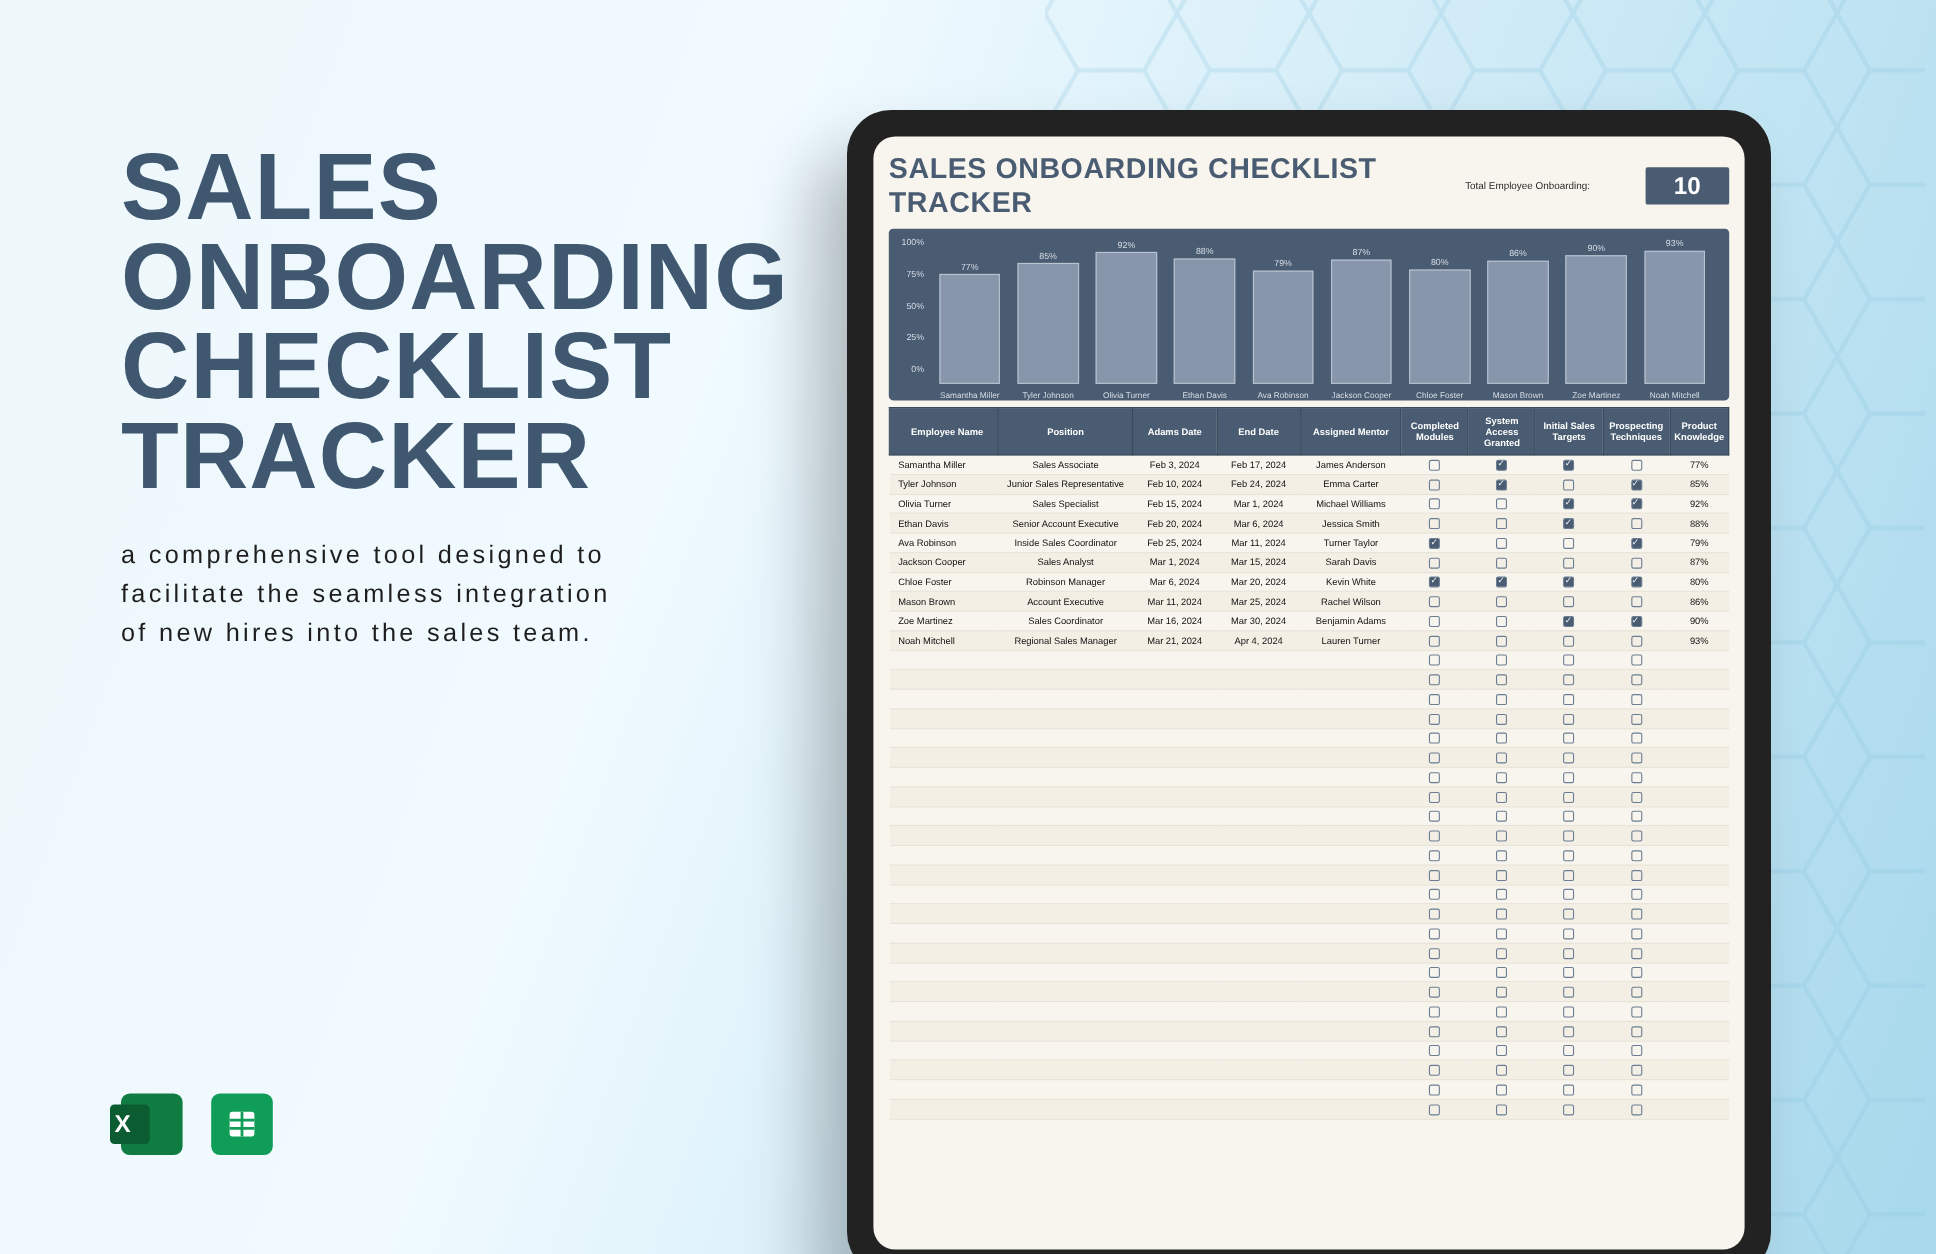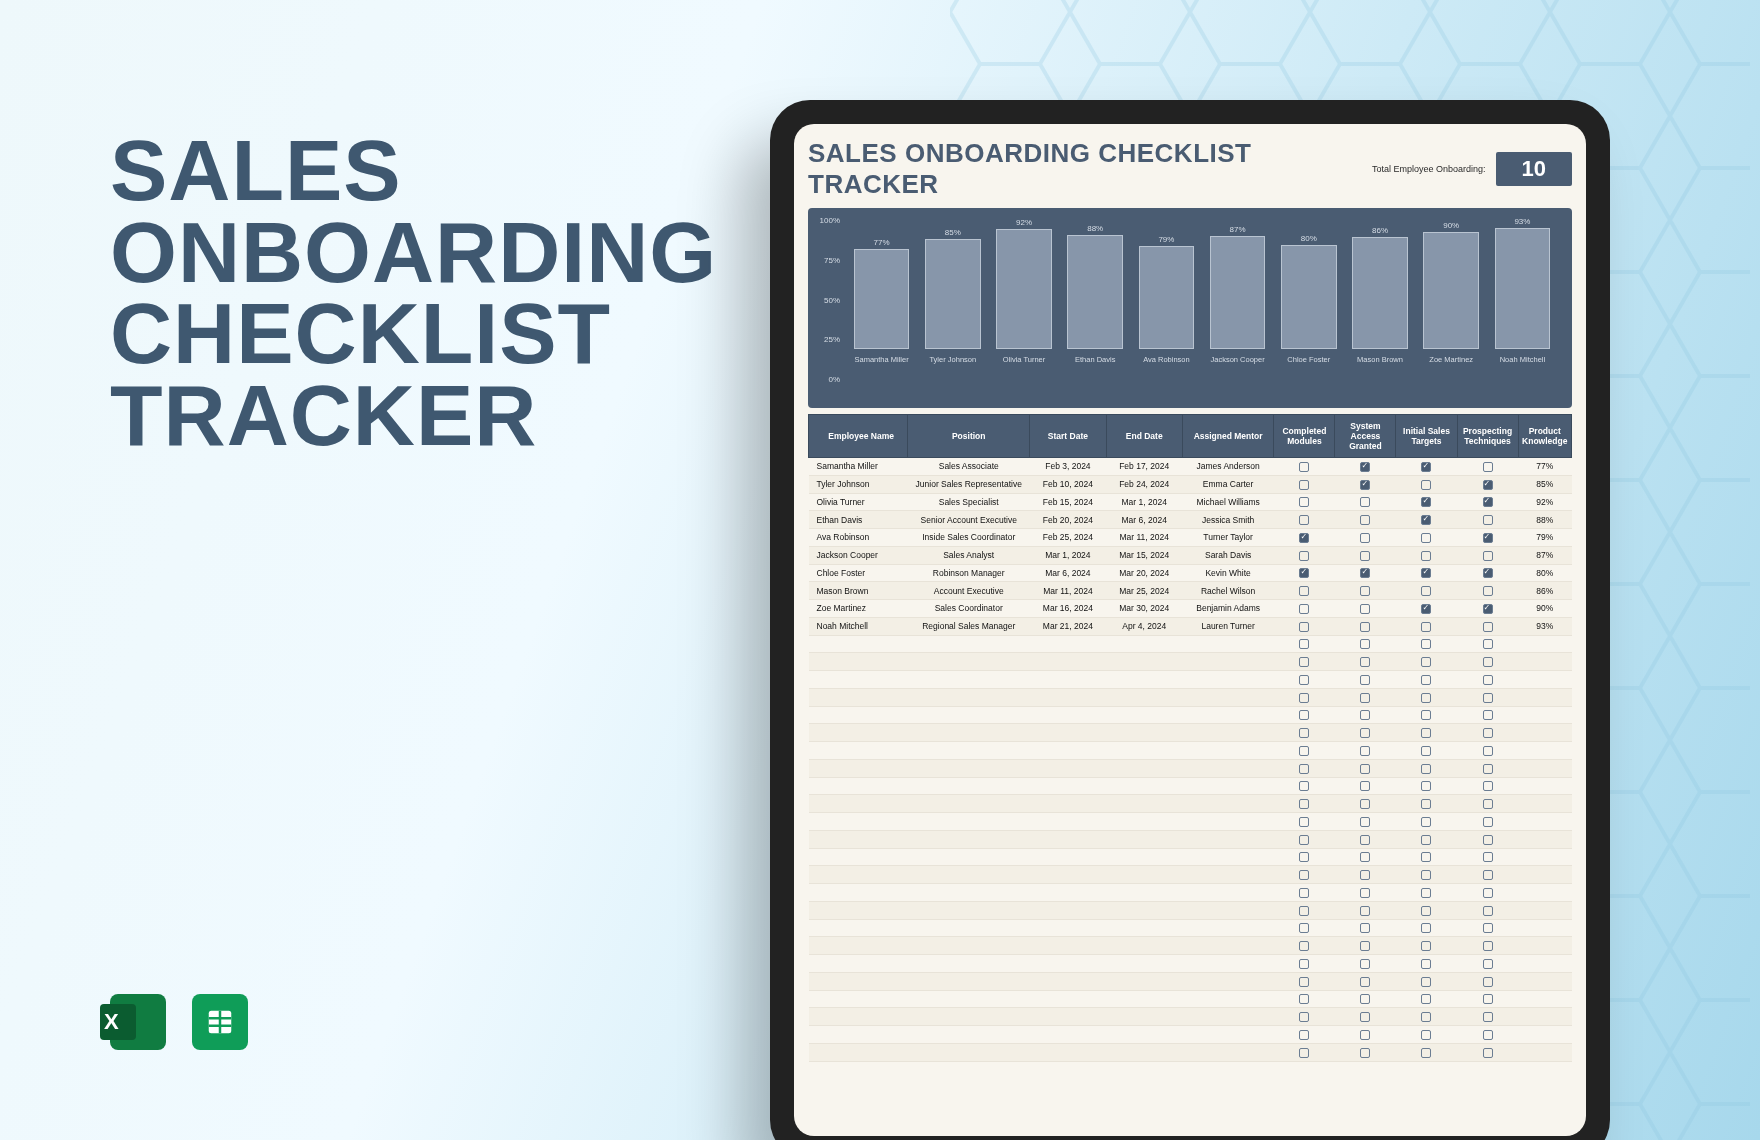"10" .totbox { margin-left: none -> 40px }
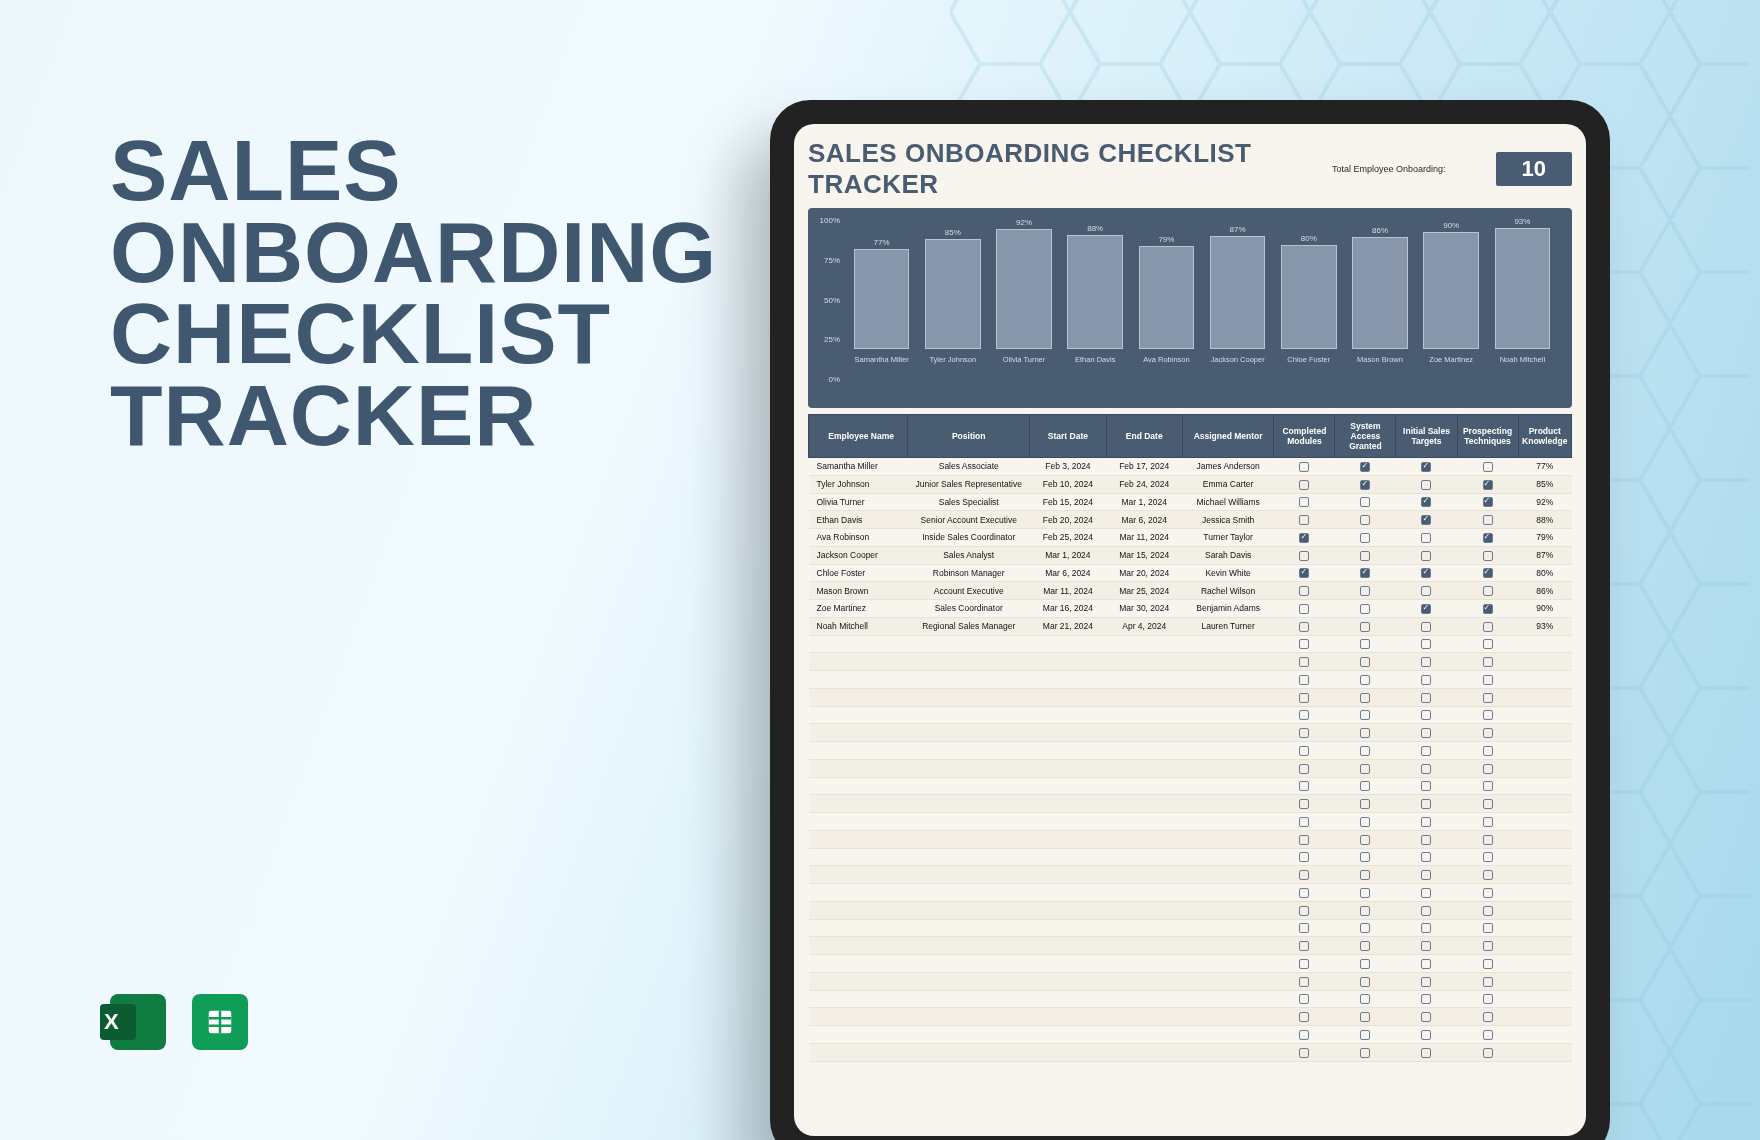"100%" .chart { height: 200px -> 156px }
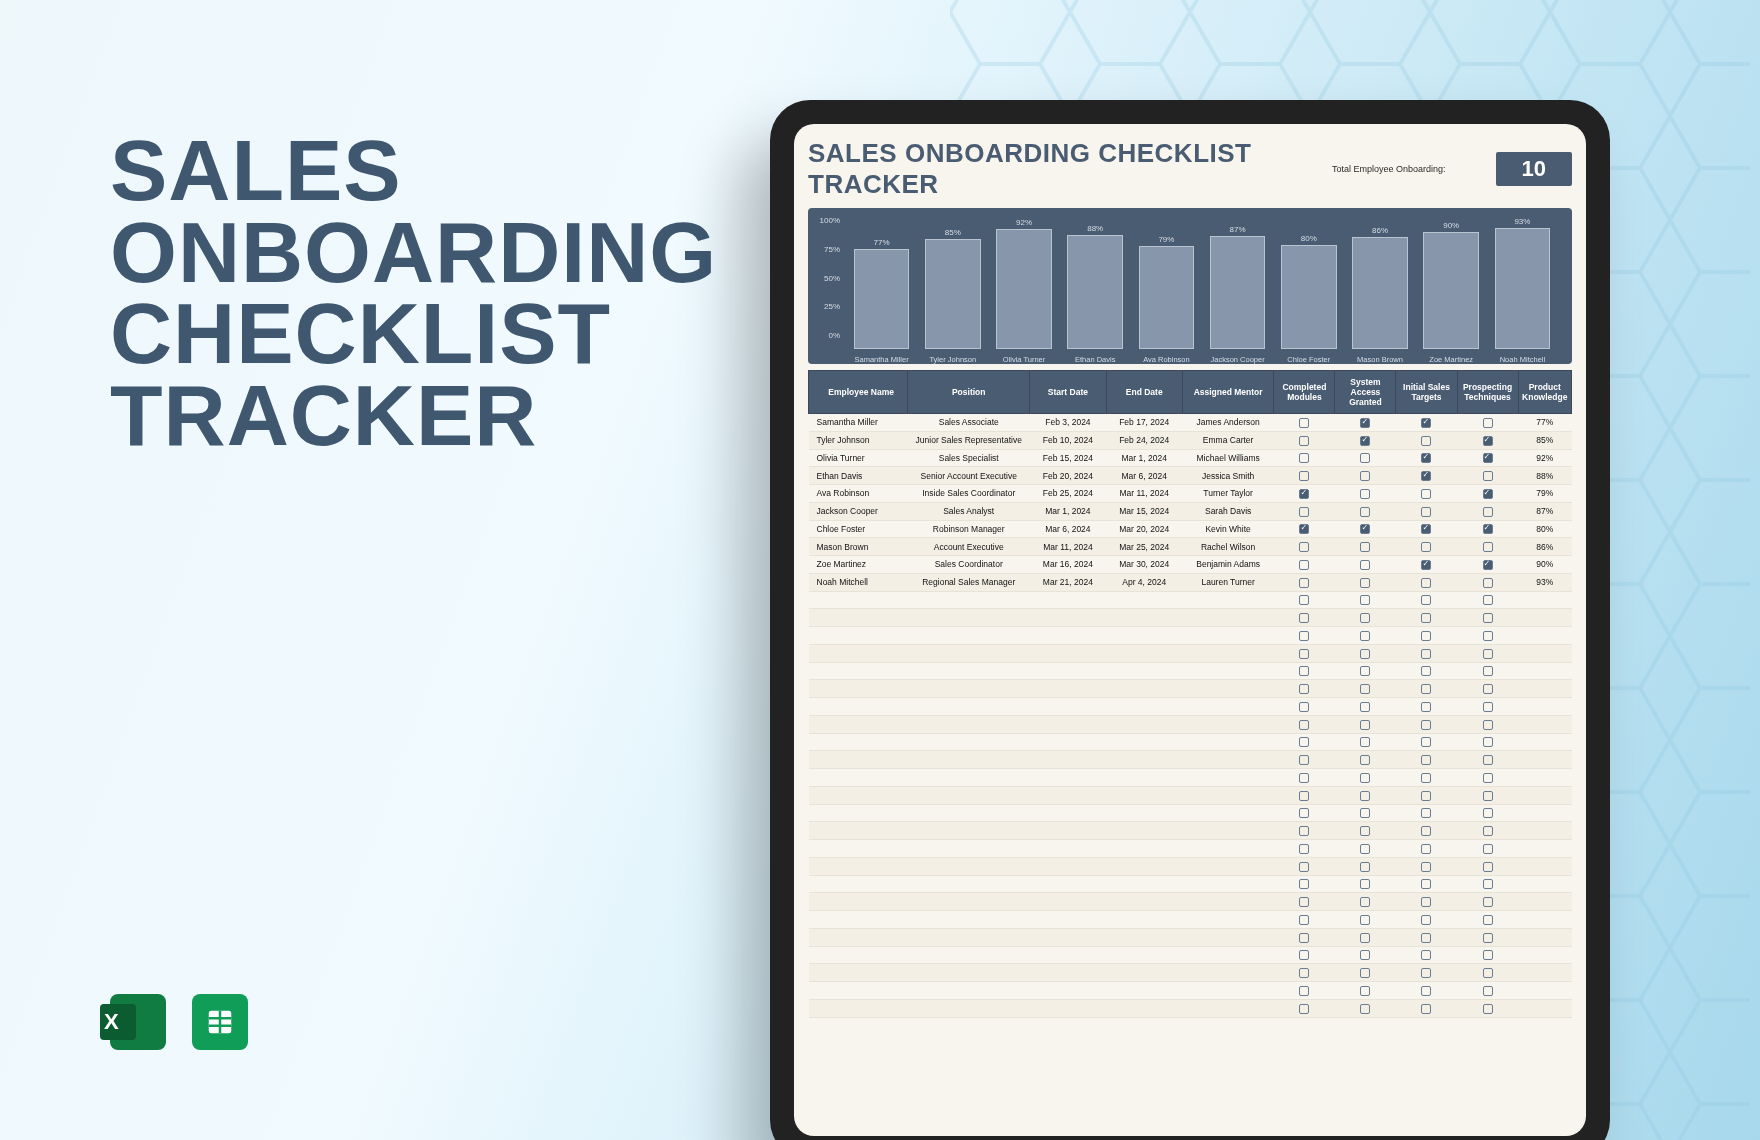"Start Date" th { text: Start -> Adams }
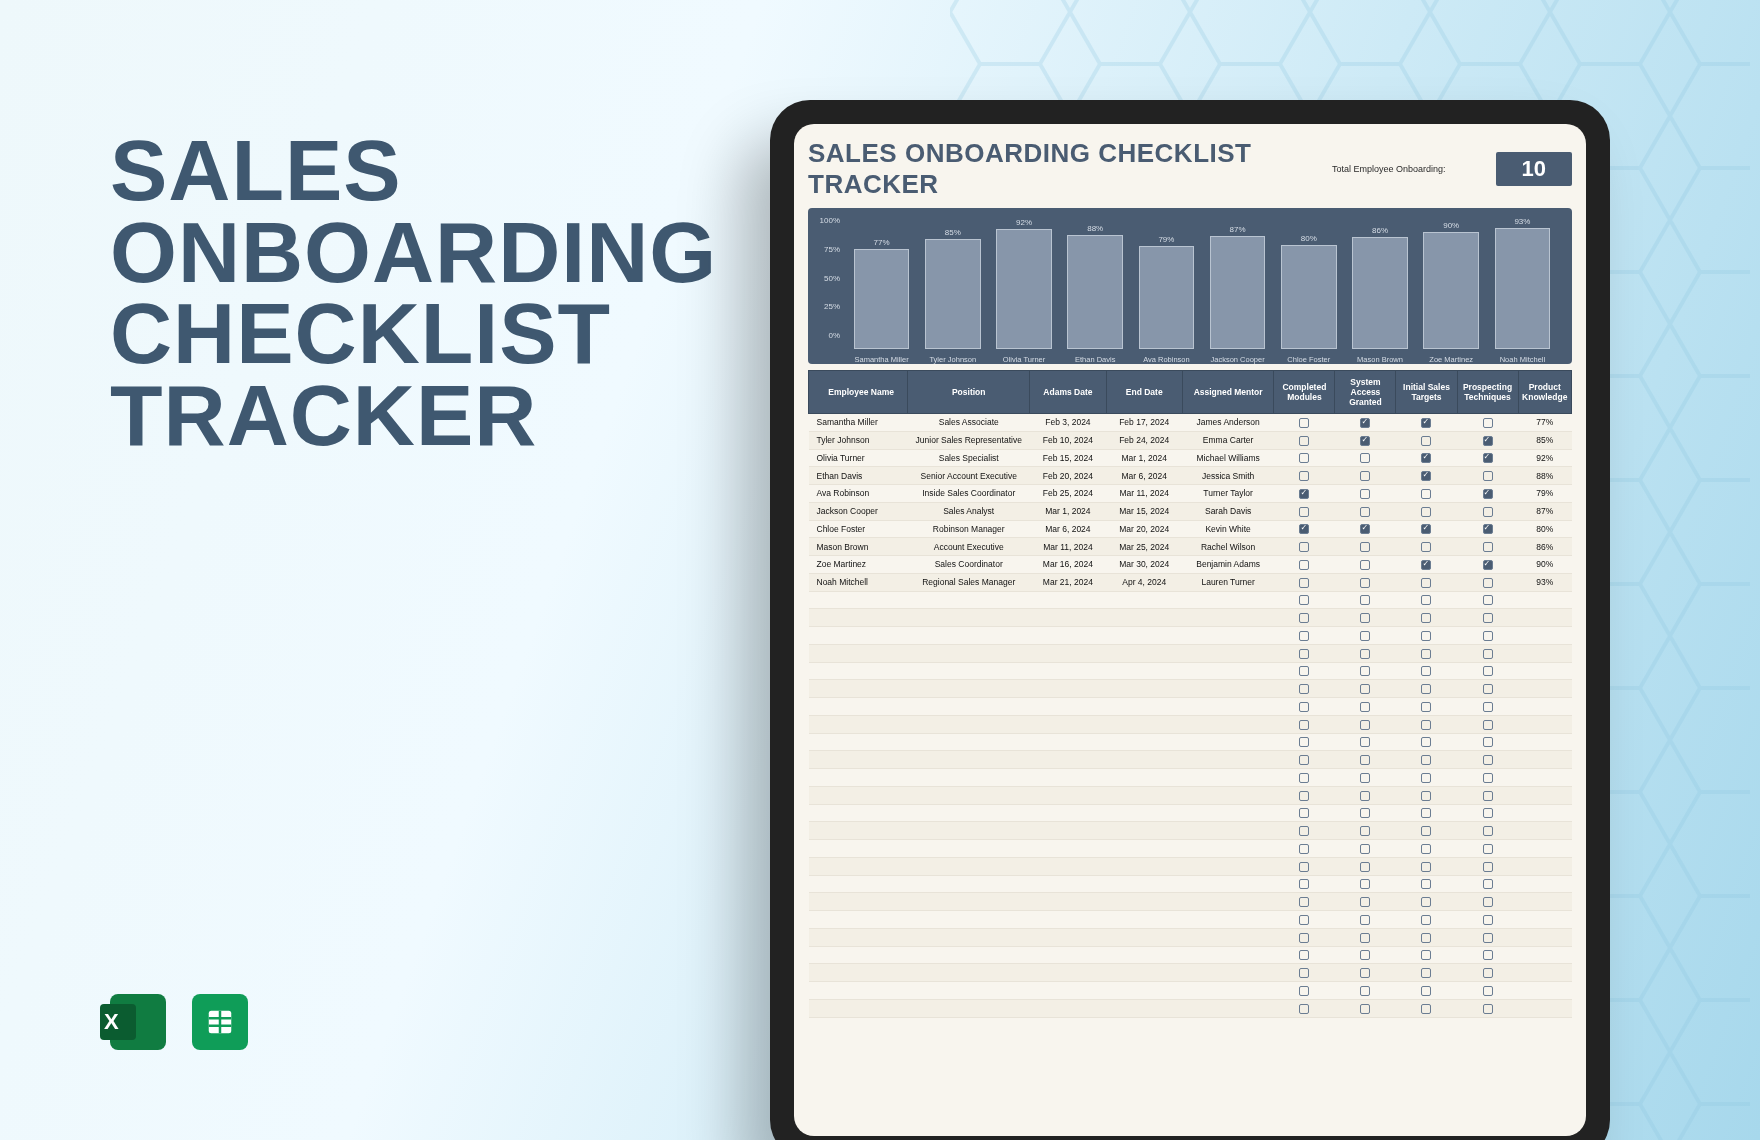"a comprehensive tool designed to" div.desc { html: none -> <div>a comprehensive tool designed to facilitate the seamless integration of new hires into the sales team.</div> }
